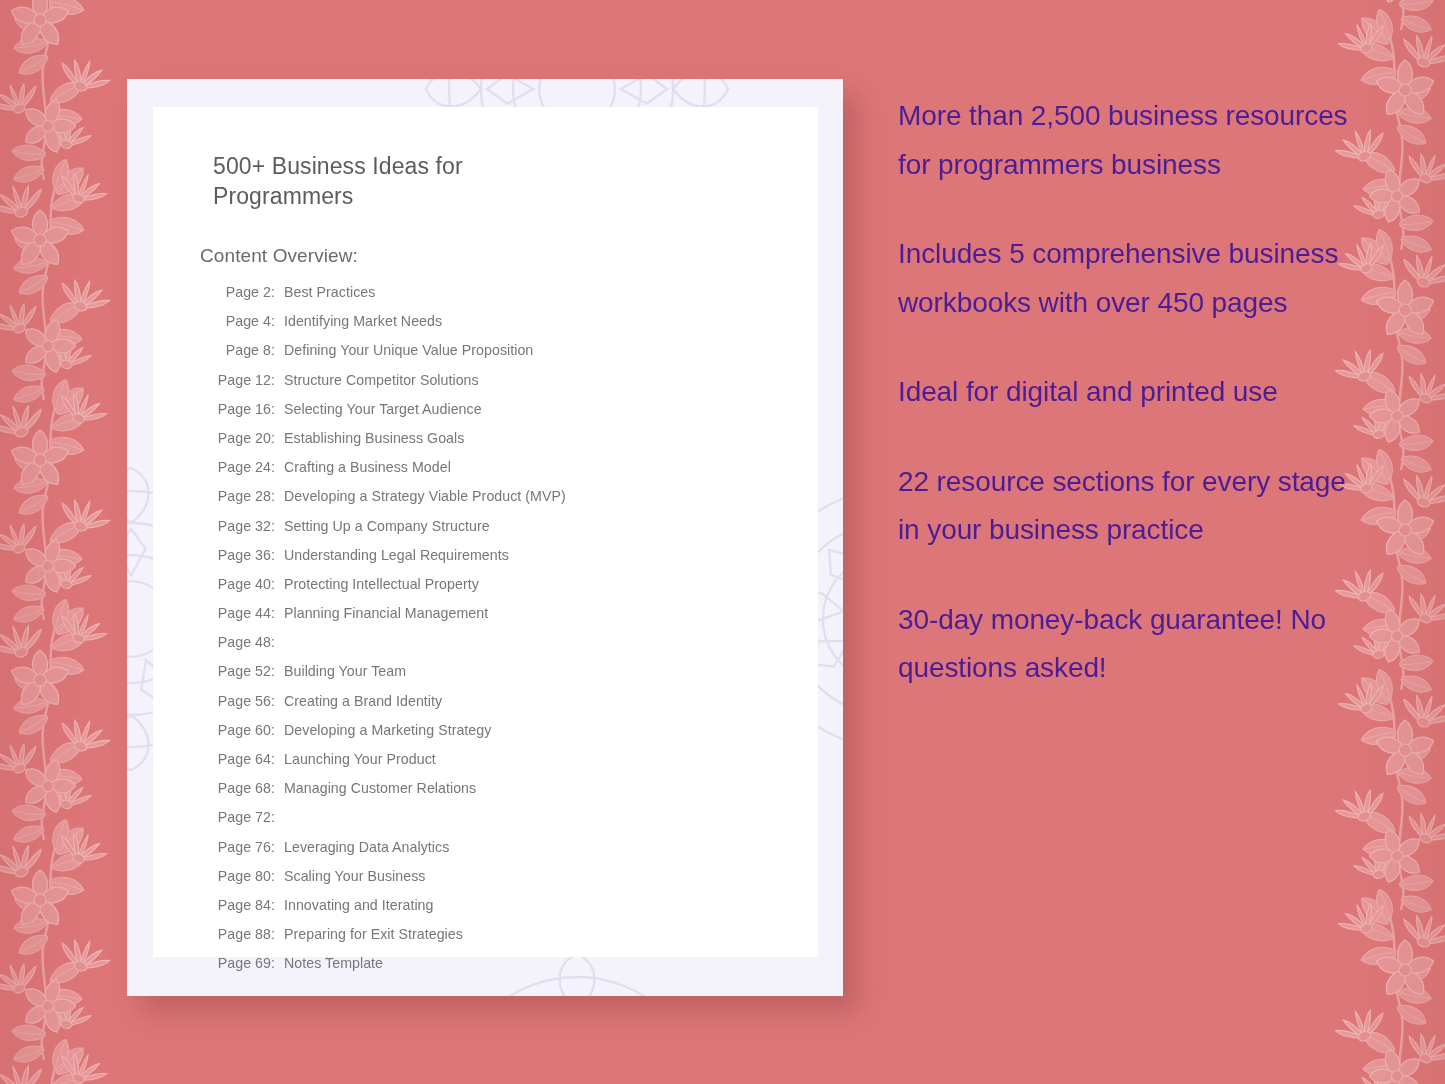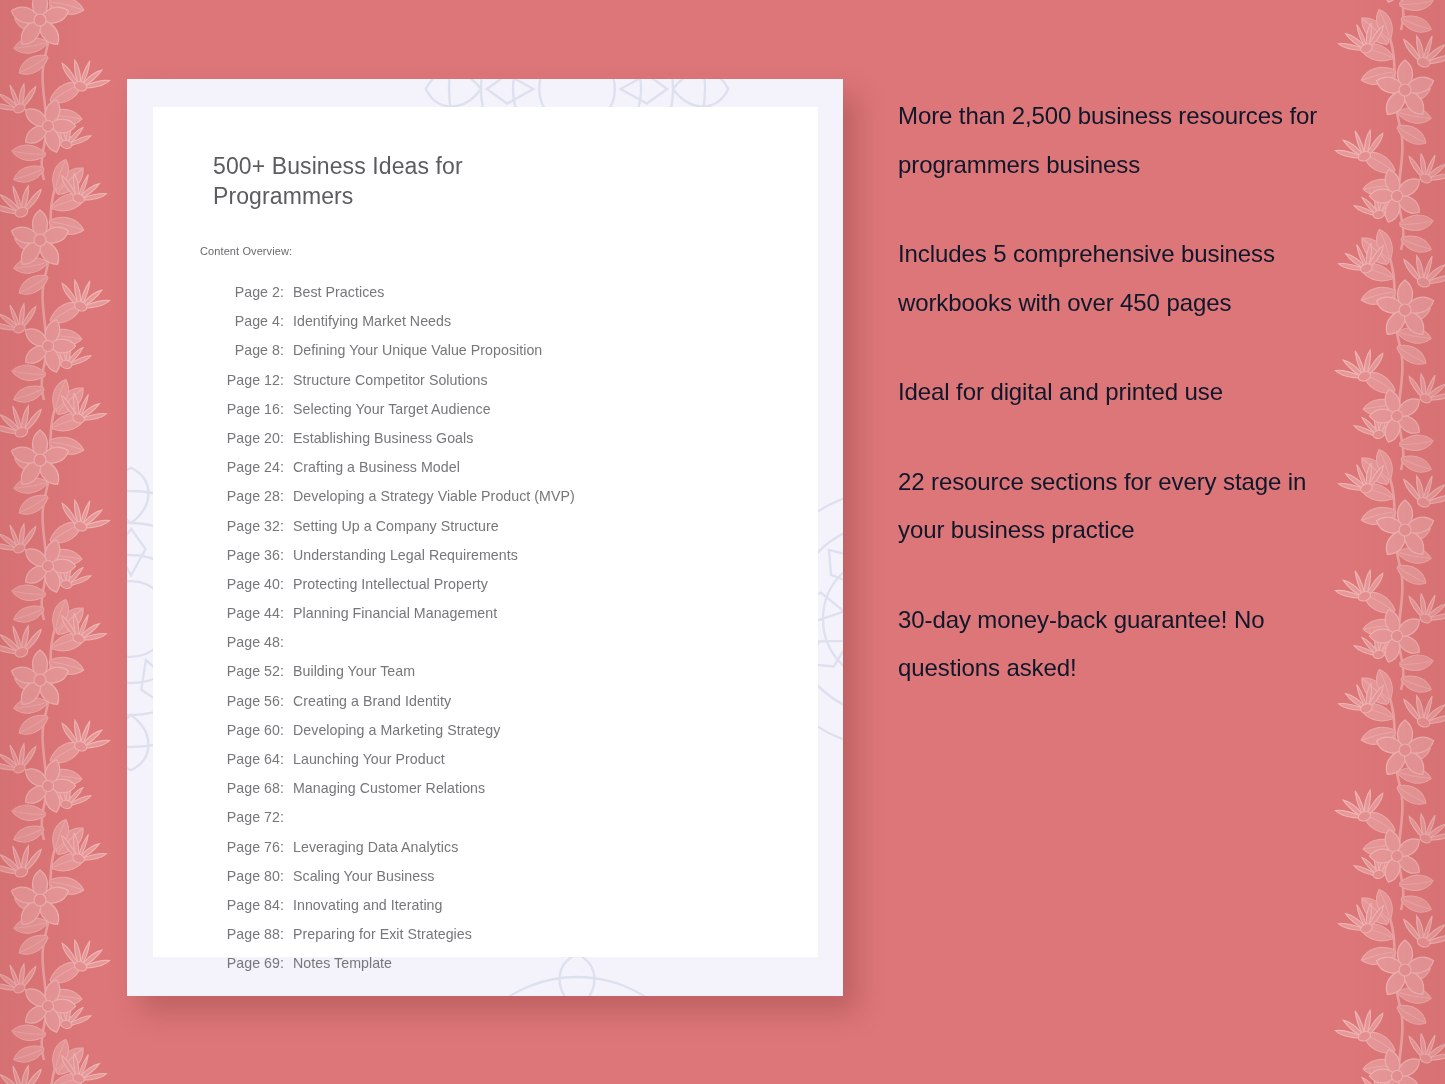"More than 2,500 business resources" .promo-block { color: #0f172a -> #4c1d95; font-size: 24px -> 28px }
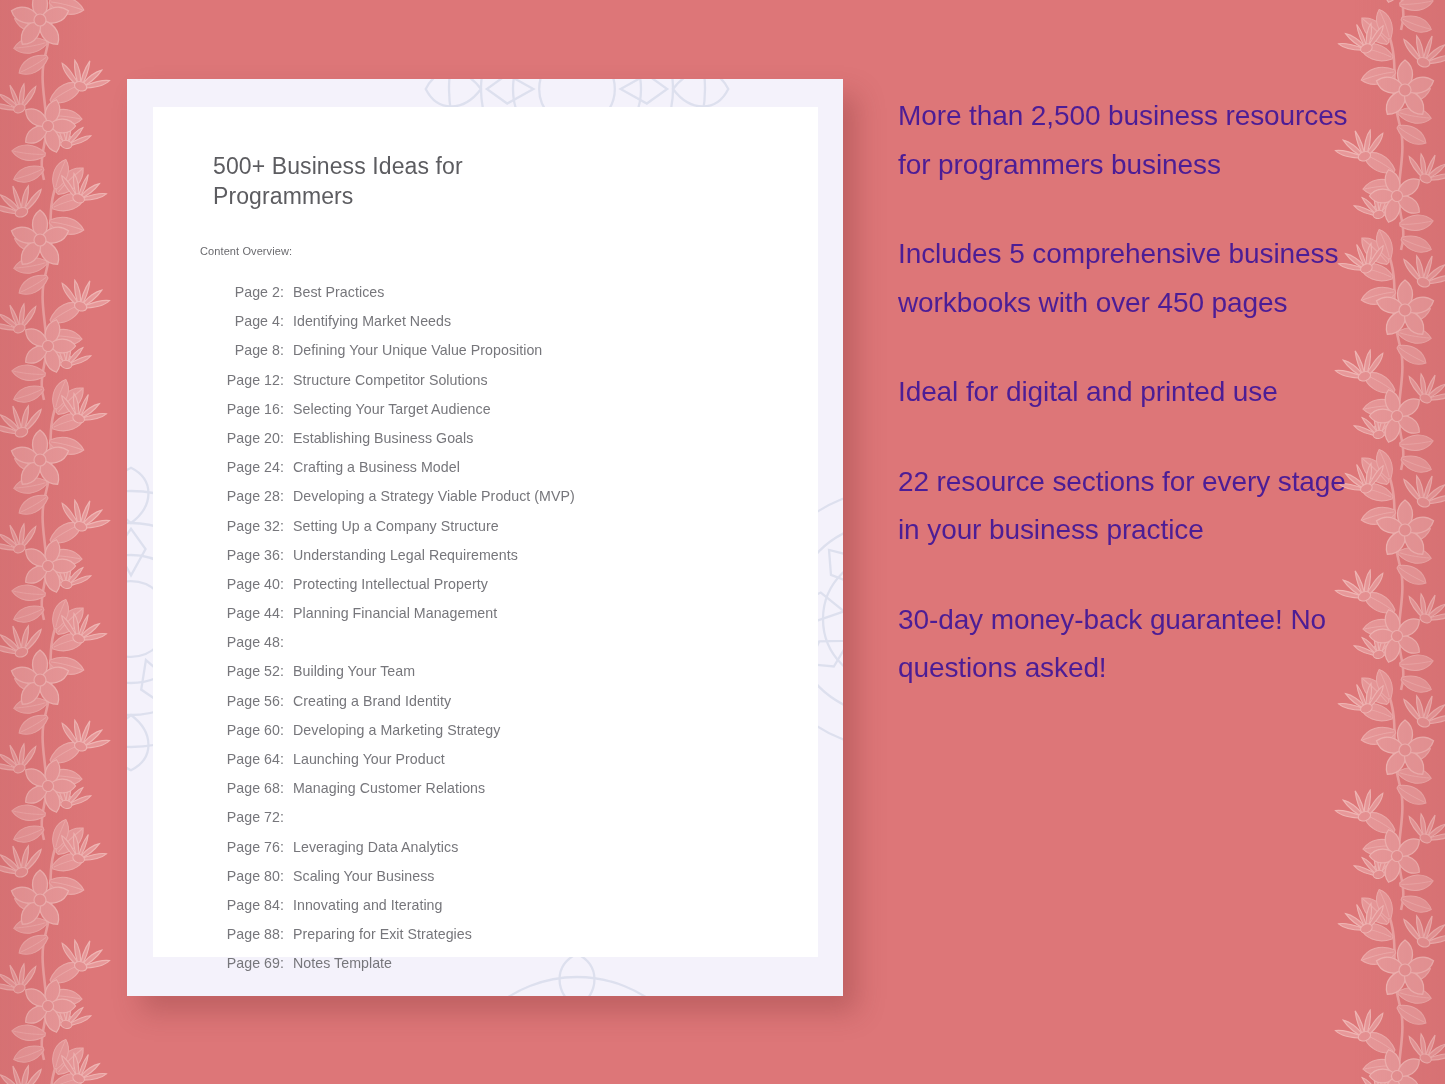"Content Overview:" .overview-label { font-size: 11px -> 19px }
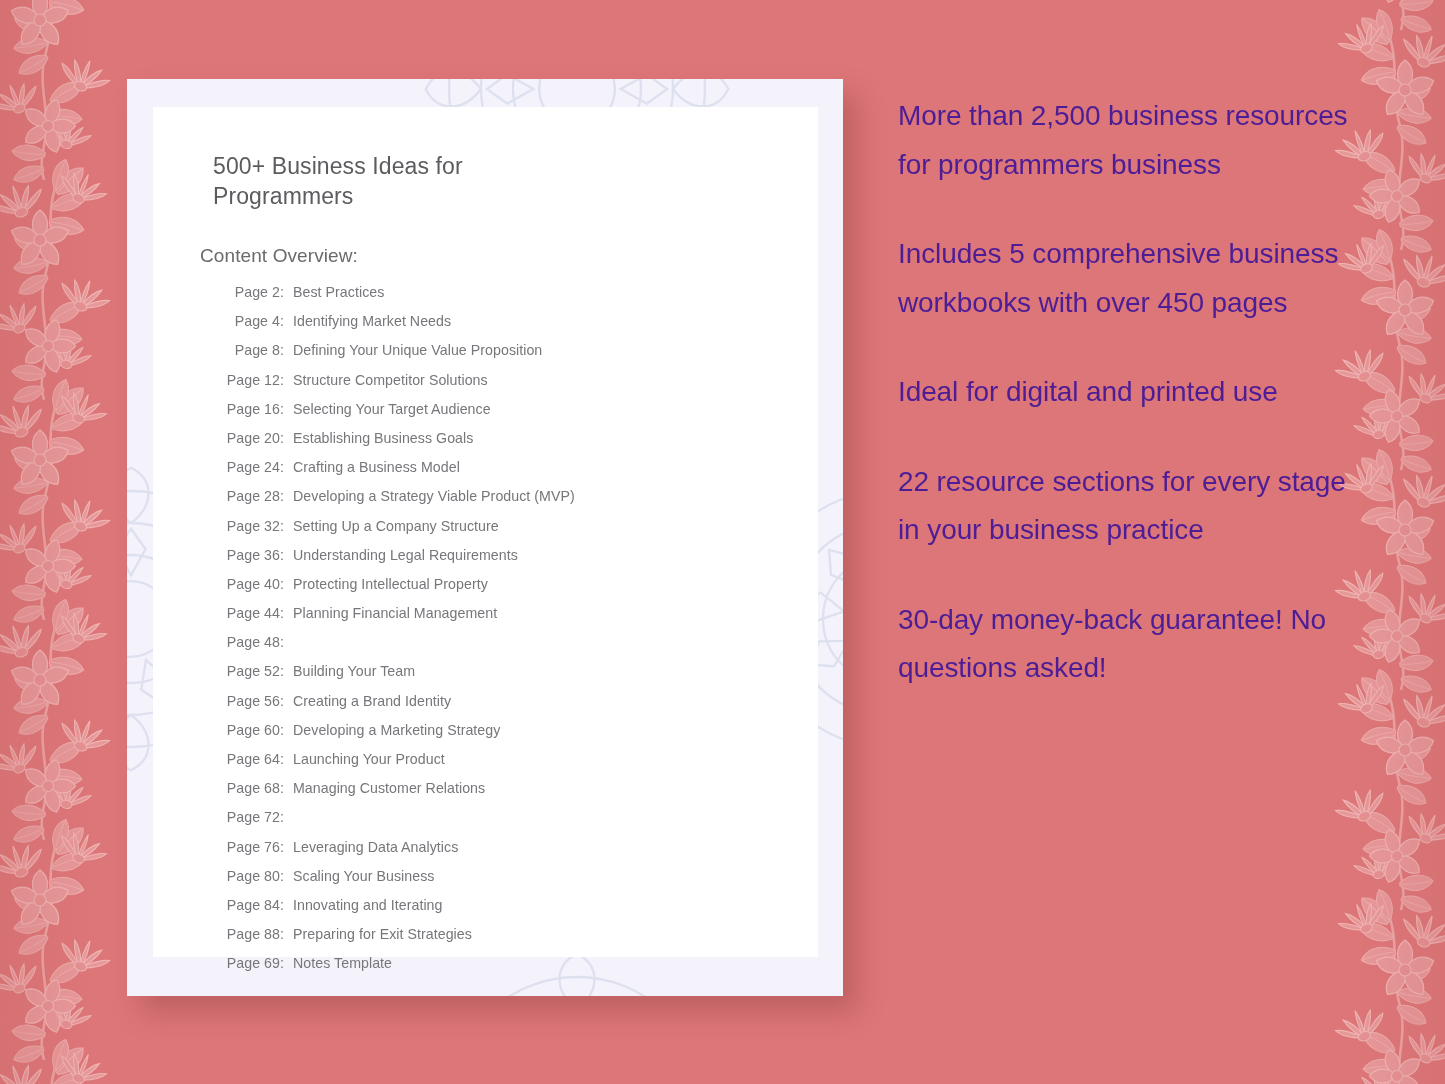"Page 2" .toc { left: 69px -> 60px }
